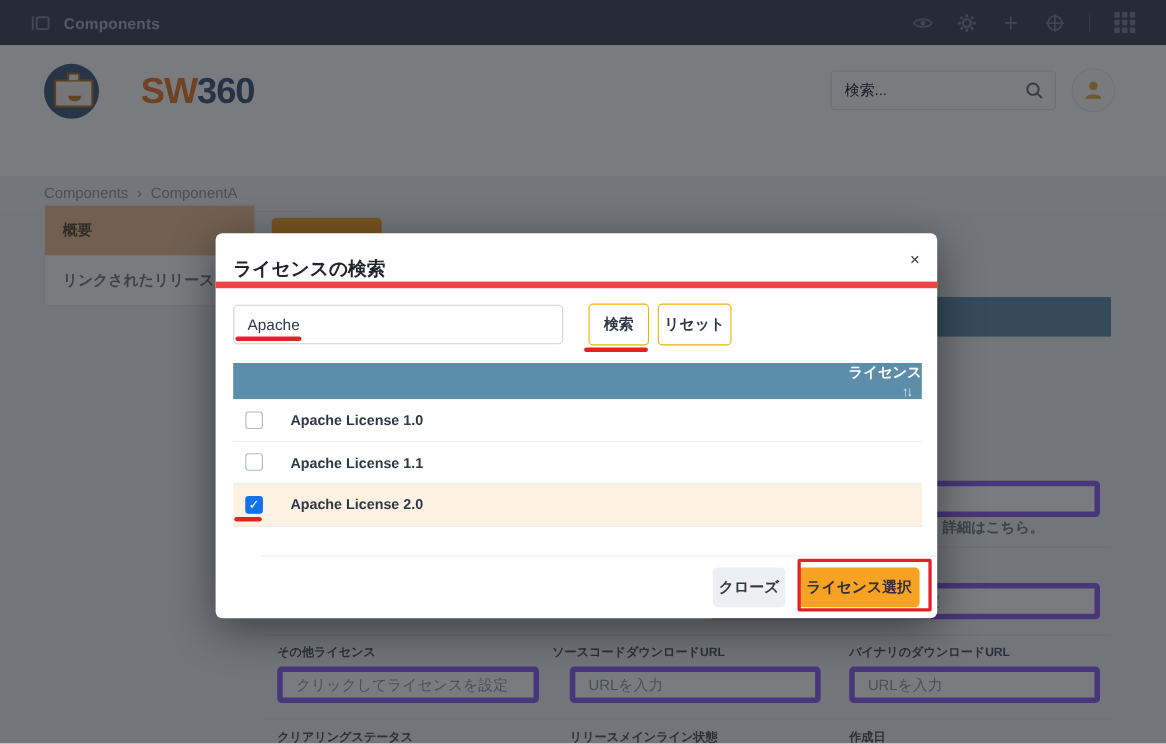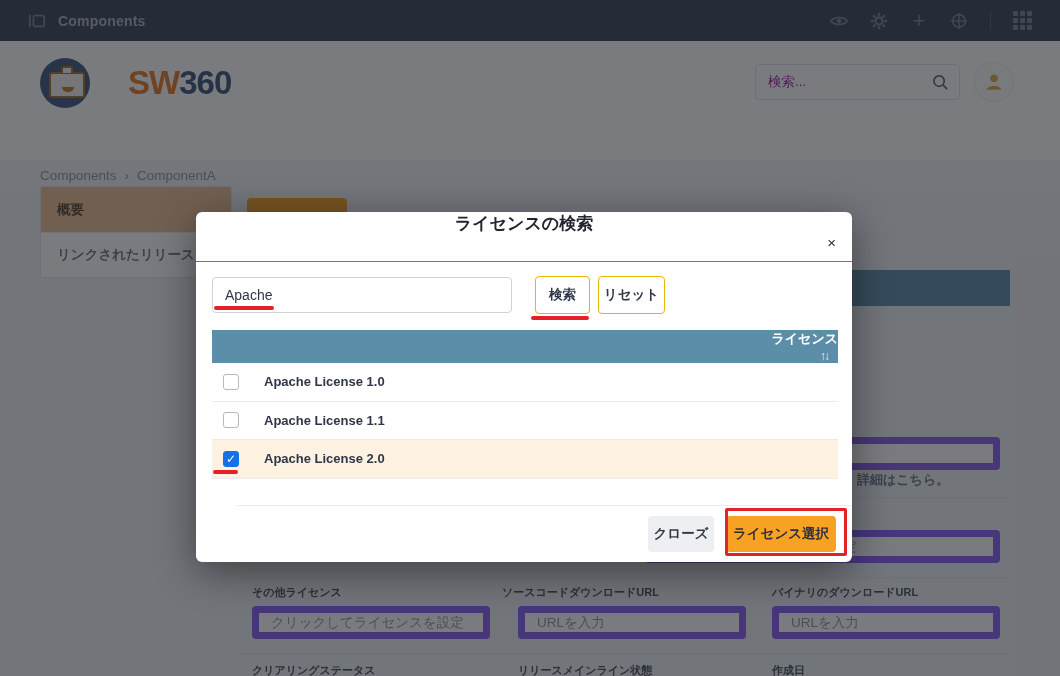"検索..." .search-box .ph { color: #a21caf -> #0f172a }
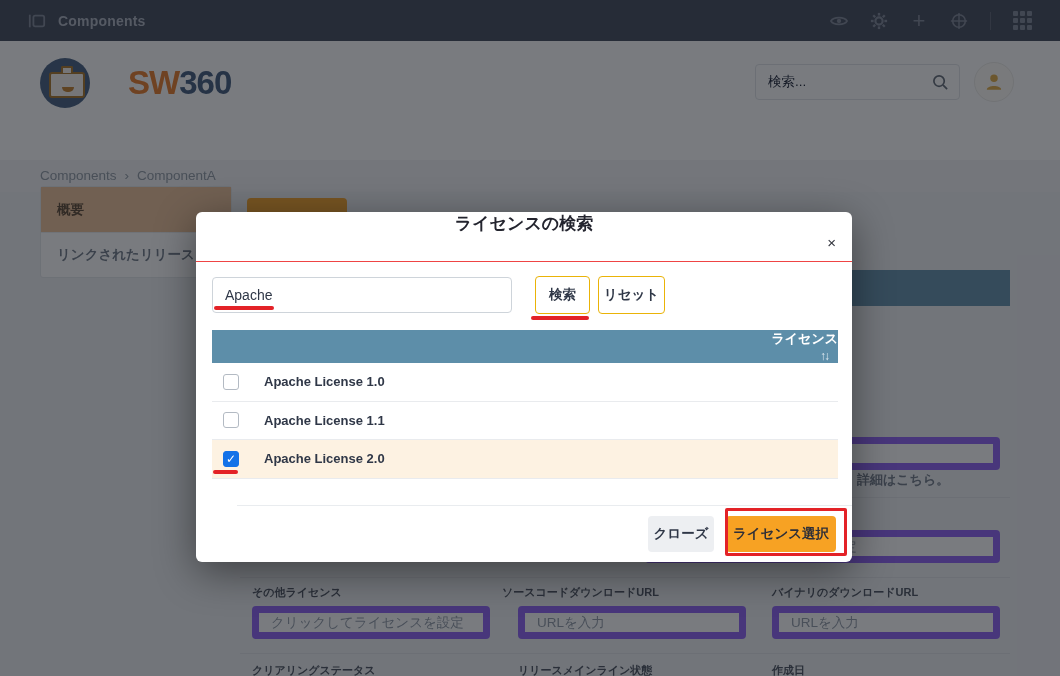"ライセンスの検索" .modal-header { align-items: center -> flex-end; border-bottom: 1px solid #ef4444 -> 6px solid #ef4444; flex-direction: column -> none }
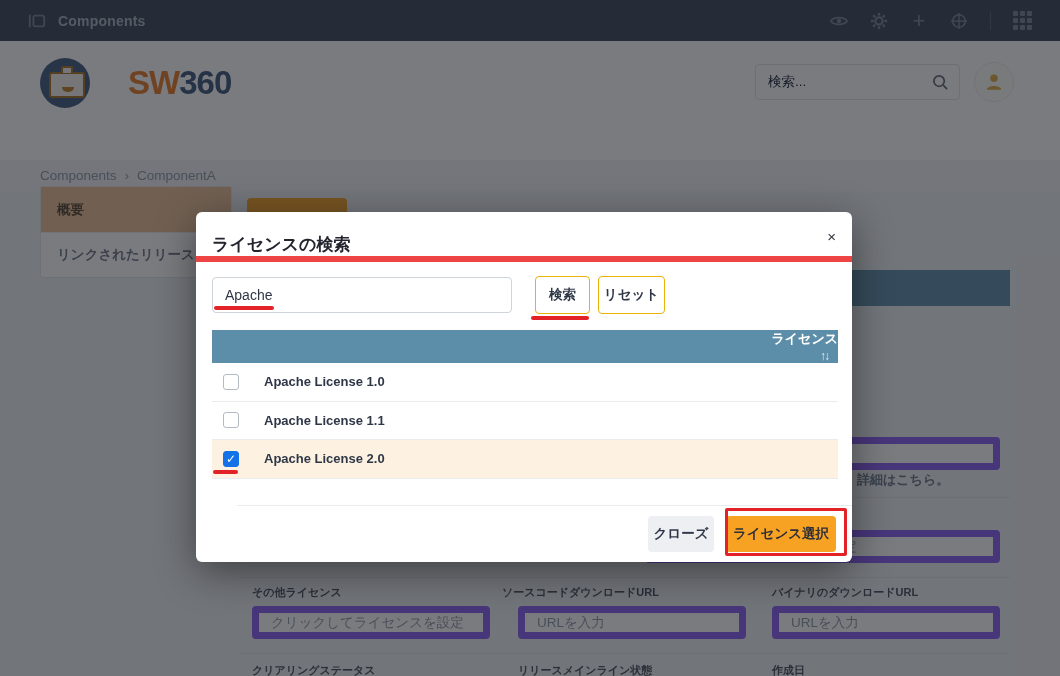"クリックしてライセンスを設定" .bg-input { border: 7px solid #8b5cf6 -> 5px solid #8b5cf6 }
